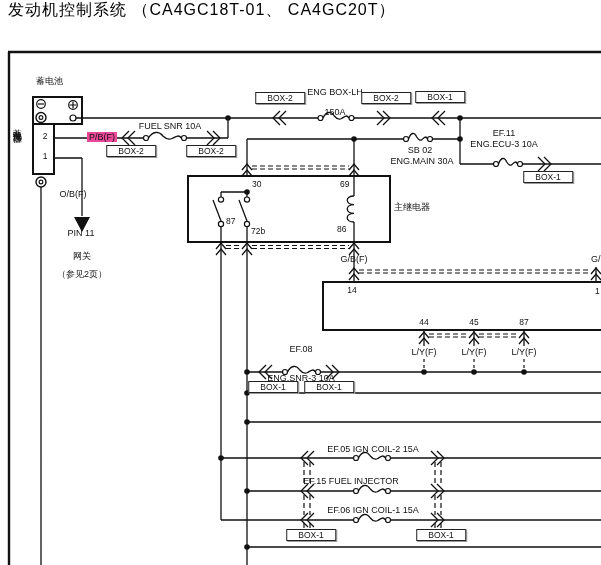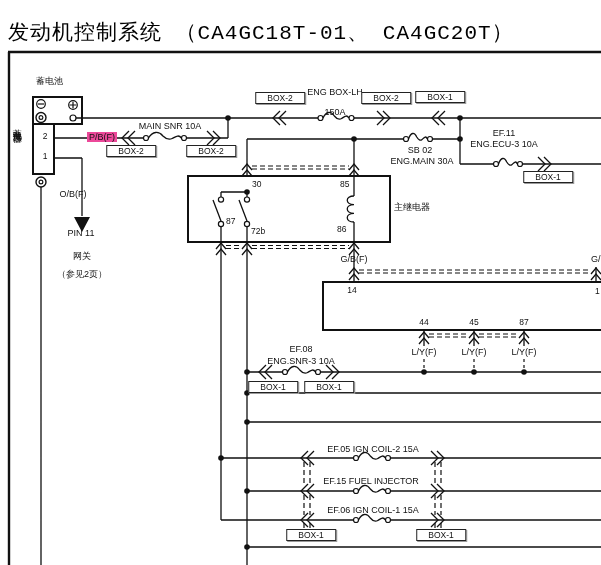"发动机控制系统 （CA4GC18T-01、 CA4GC20T）" #title { font-family: Liberation Mono, monospace -> Liberation Sans, sans-serif; font-size: 21px -> 16px; top: 18px -> 0 }
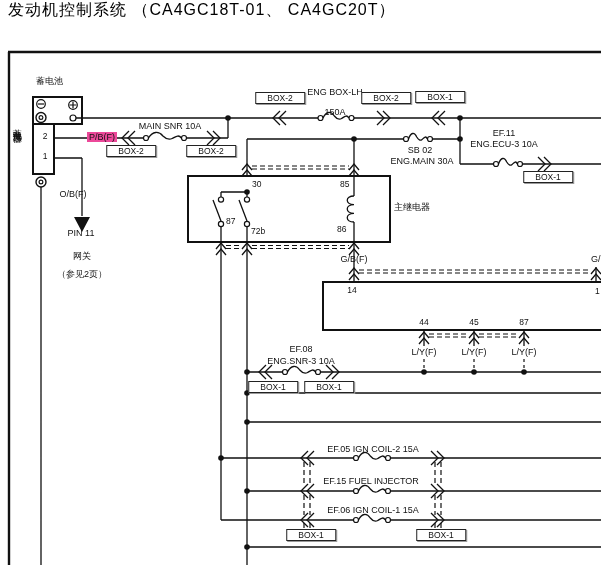"MAIN SNR 10A" div.lbl { text: MAIN -> FUEL }
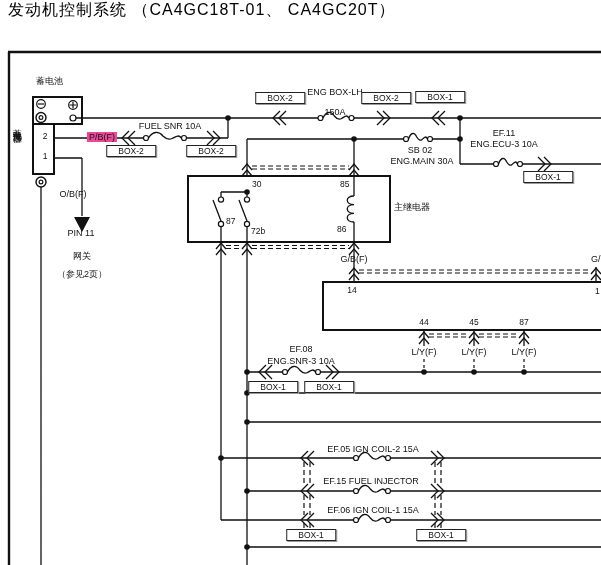"85" div.lbl { text: 85 -> 69 }
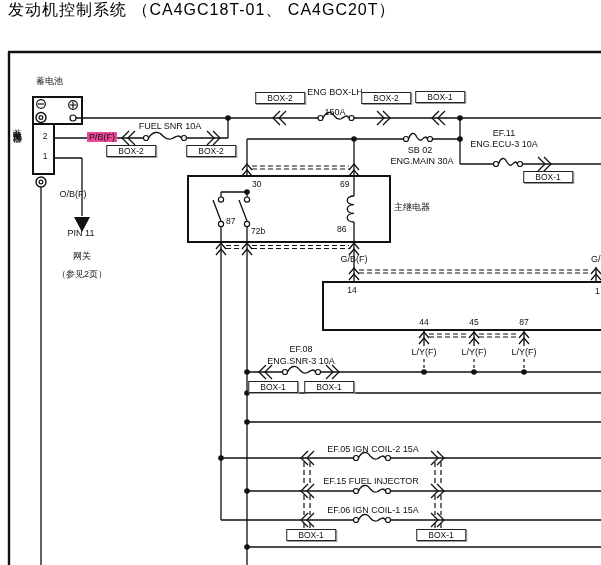"ENG.SNR-3 10A" div.lbl { top: 356px -> 373px }
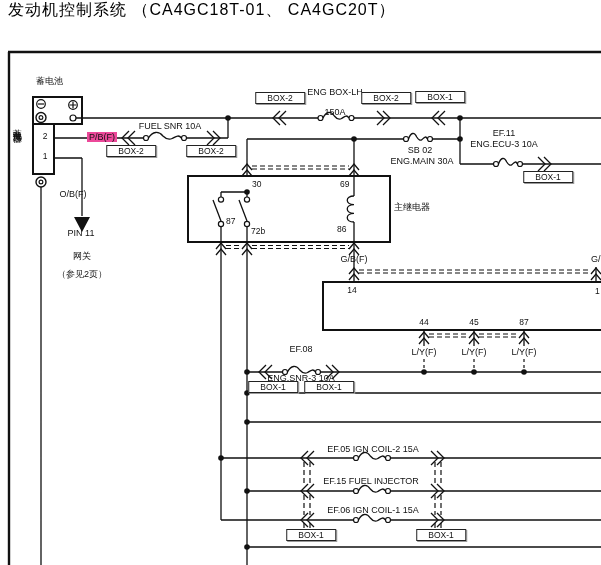"EF.15 FUEL INJECTOR" div.lbl { left: 371px -> 351px }
